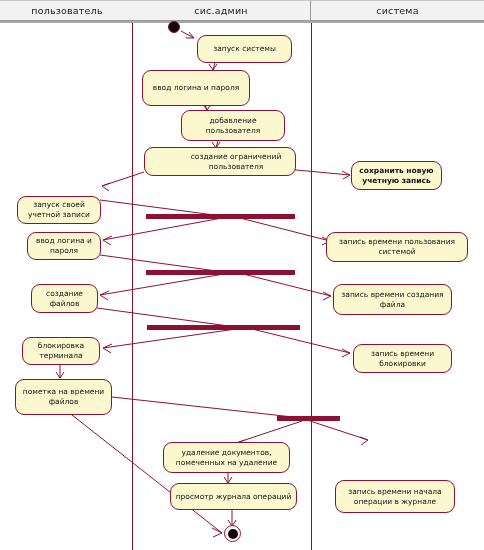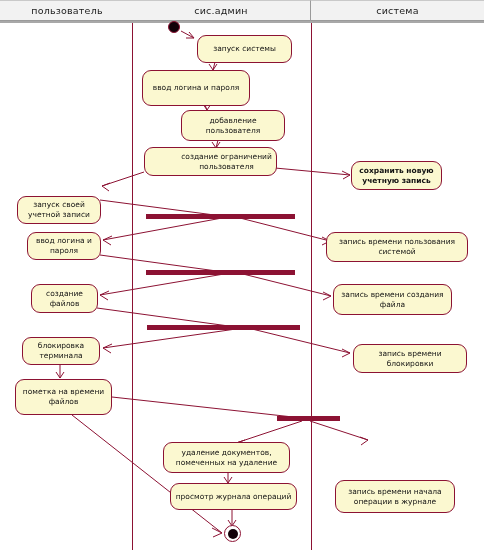"создание ограничений пользователя" div.node { width: 133px -> 152px }
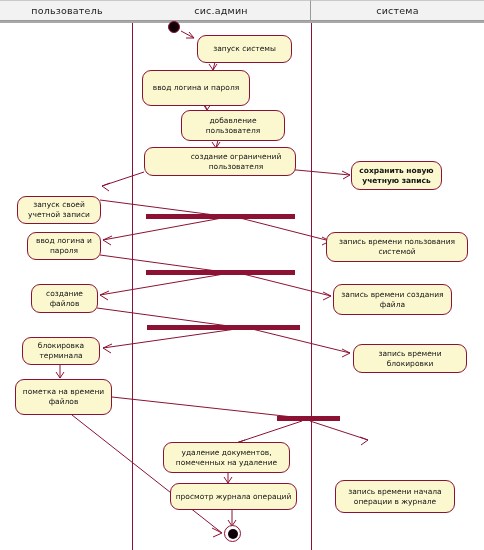"запись времени блокировки" div.node { width: 114px -> 99px }
